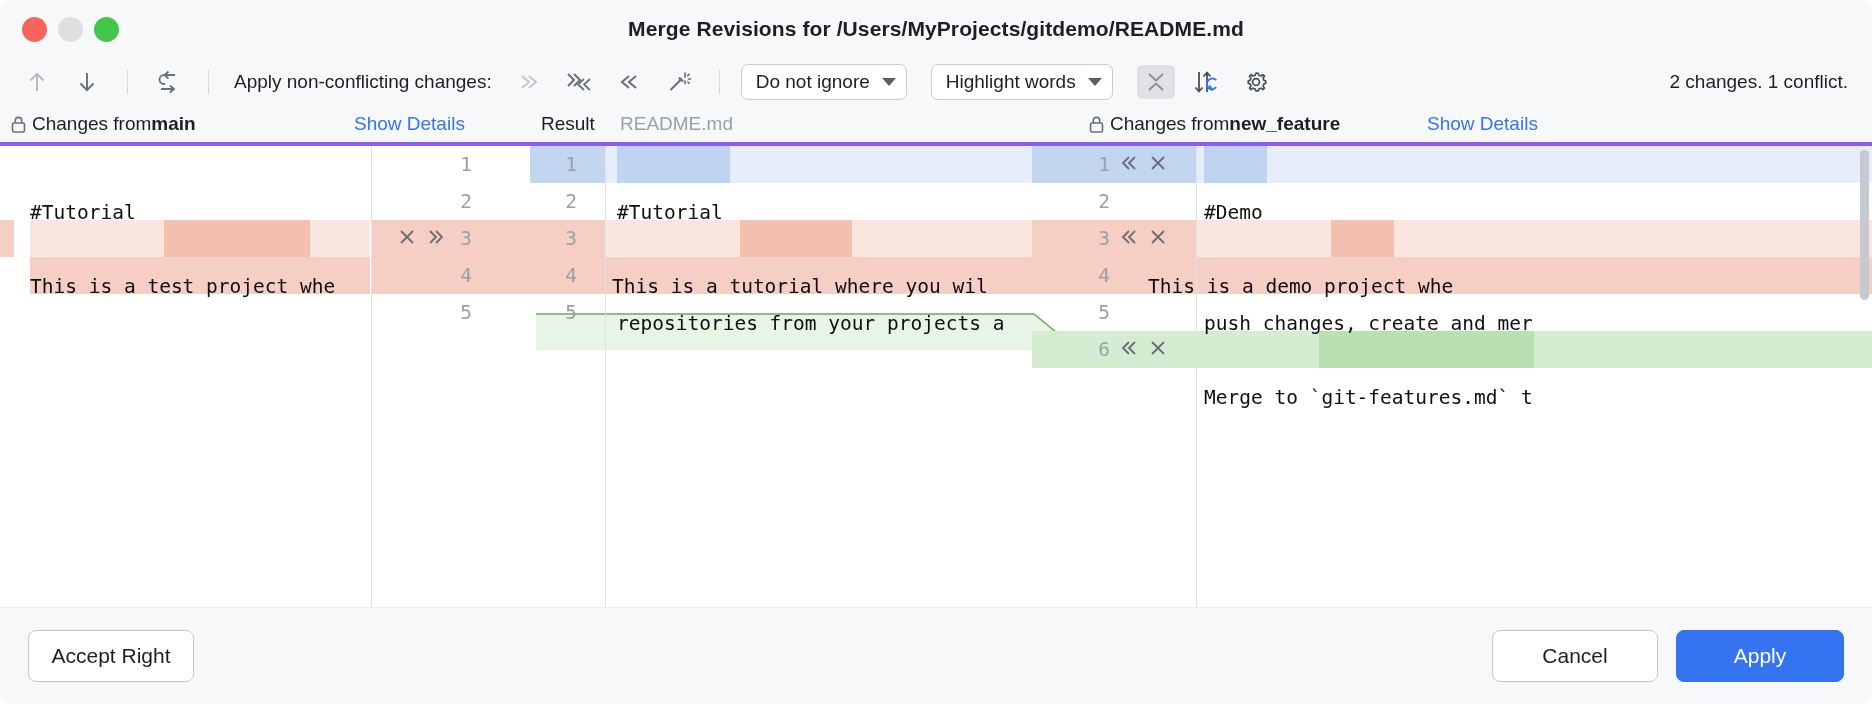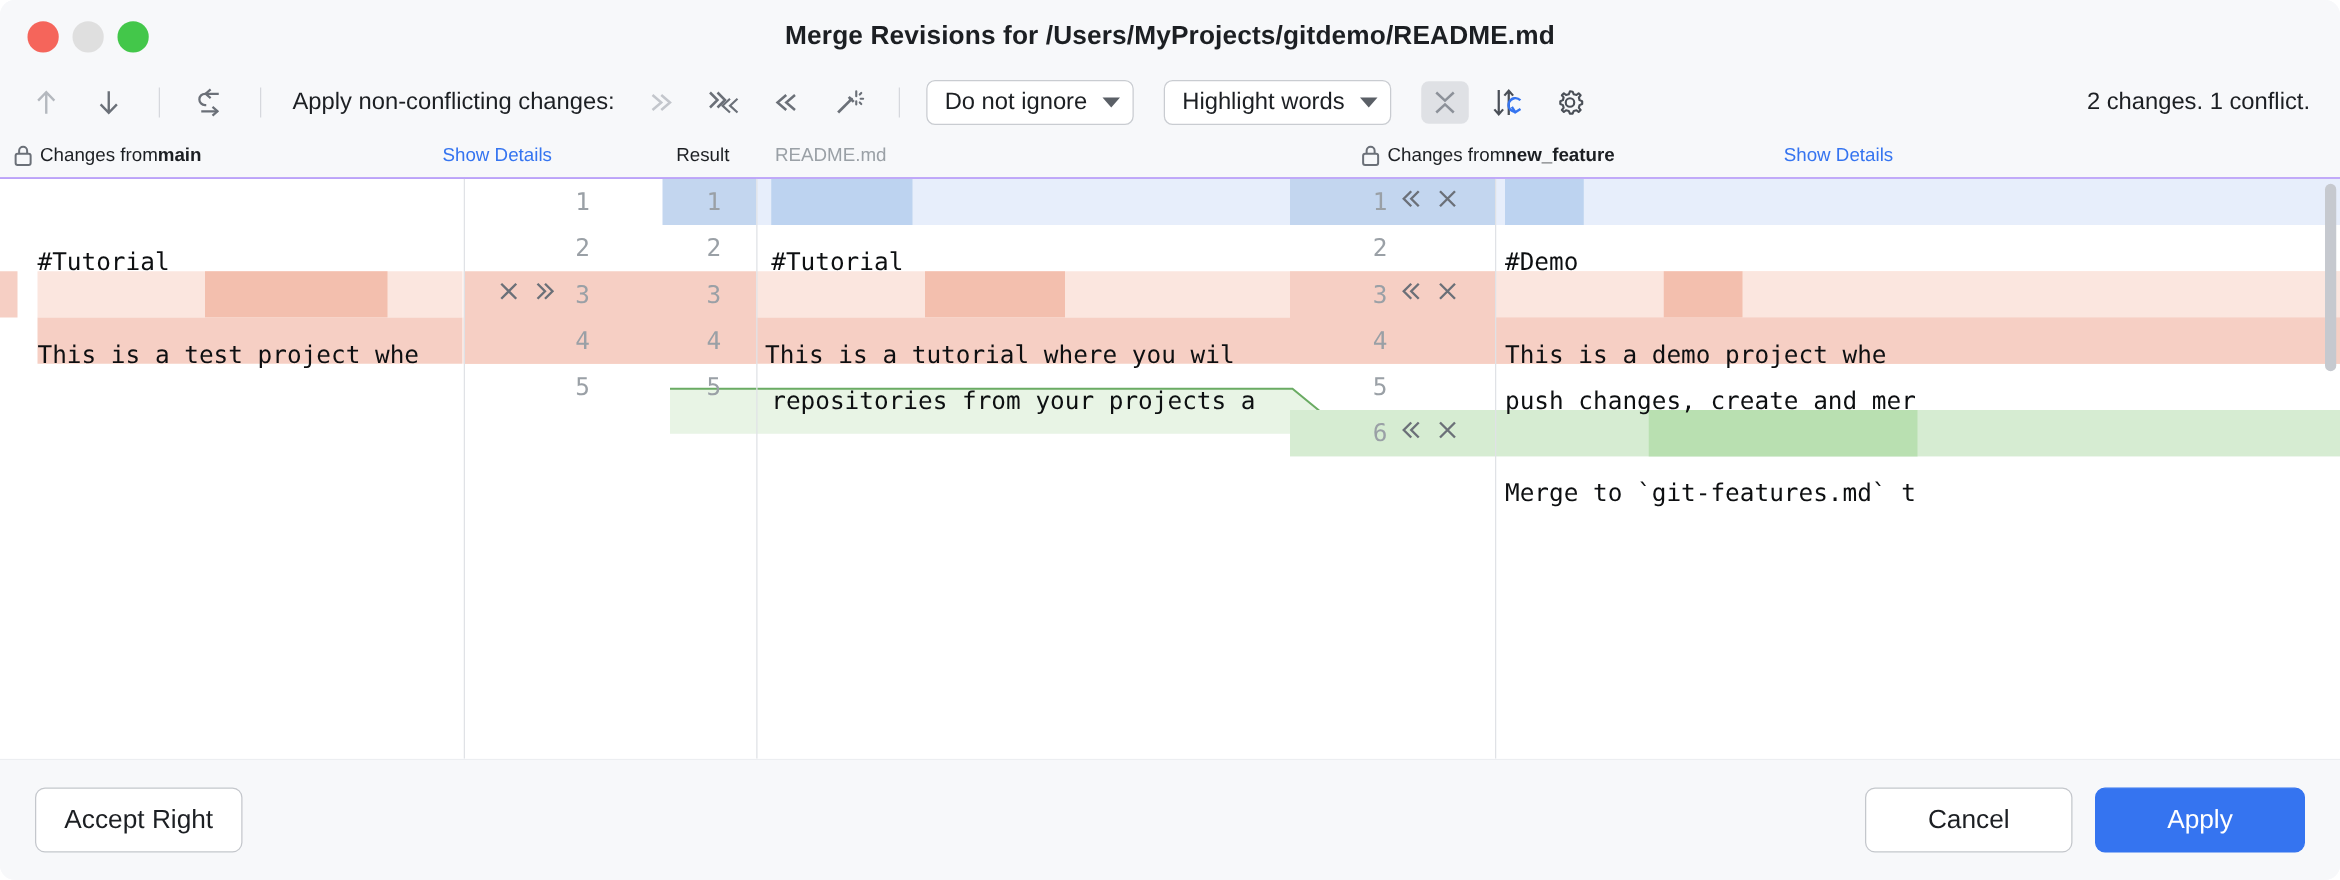"Changes from" .paneheaders { border-bottom: 1px solid #8b5cf6 -> 4px solid #8b5cf6; font-size: 15px -> 19px }
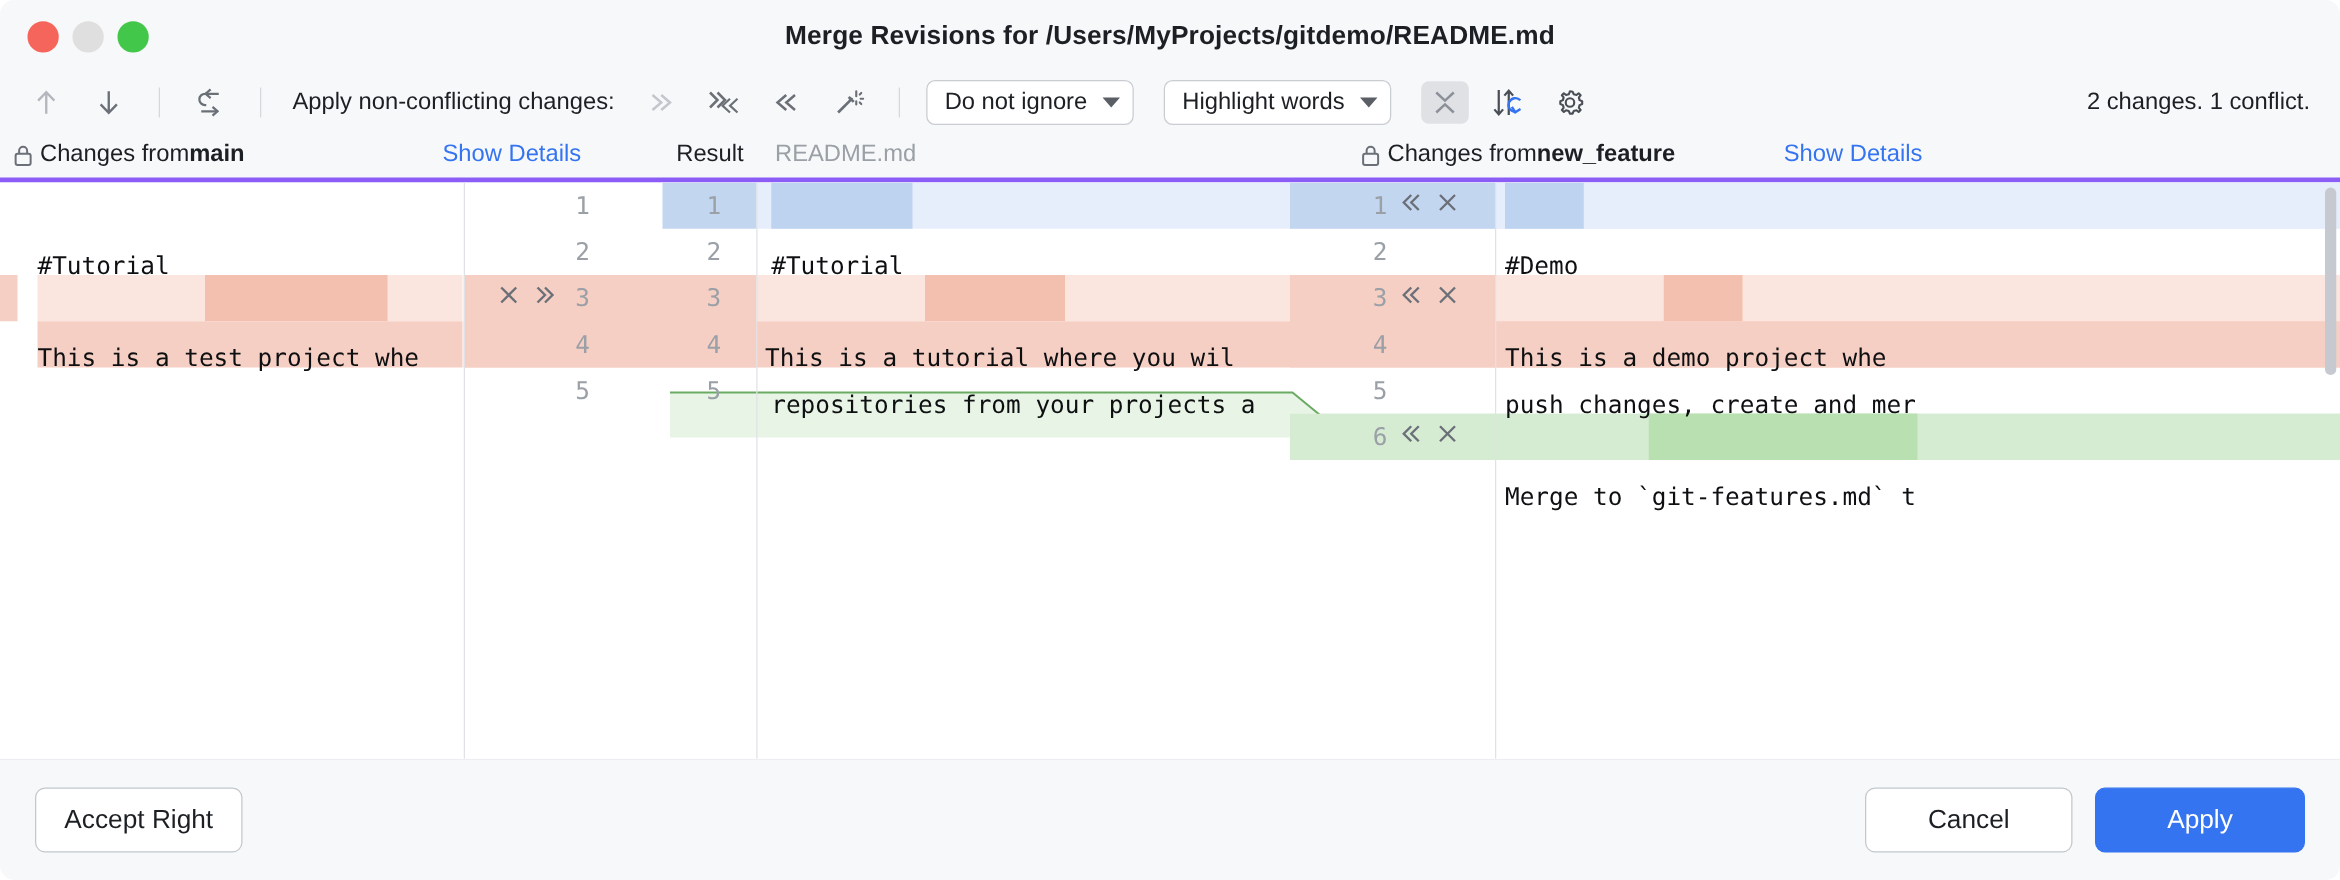"This is a demo project" div.cell { left: 1204px -> 1148px }
